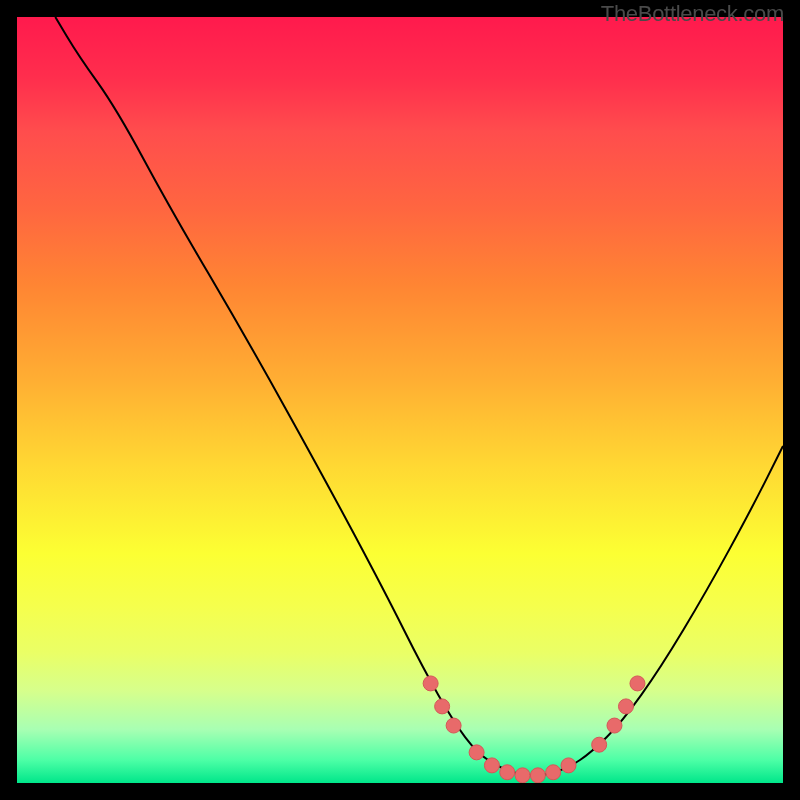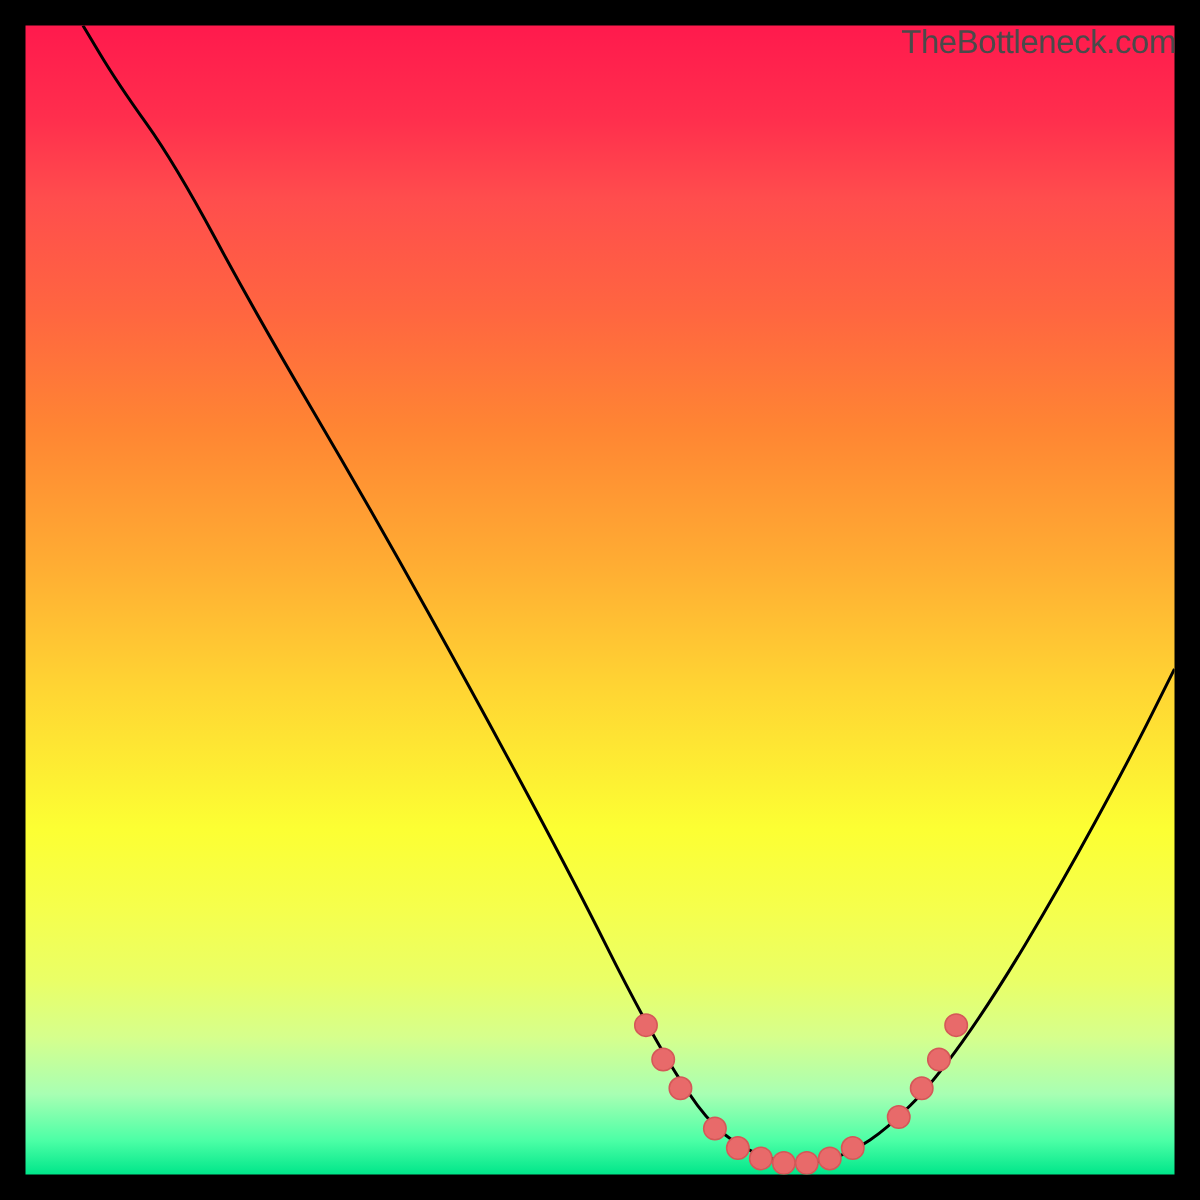"TheBottleneck.com" .watermark { top: 15px -> 1px }
